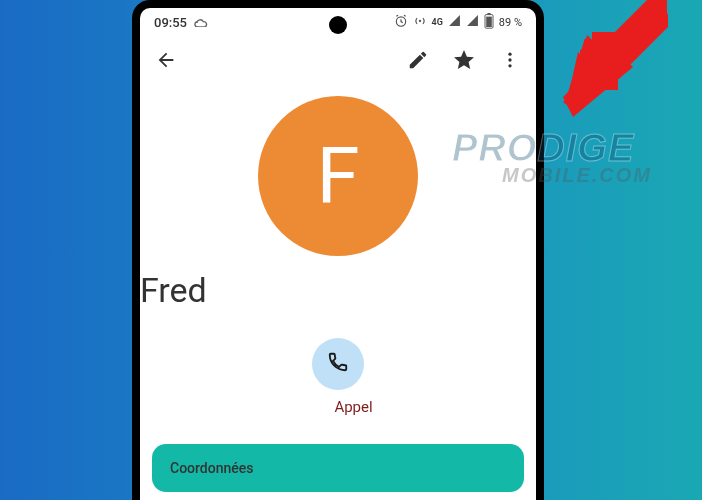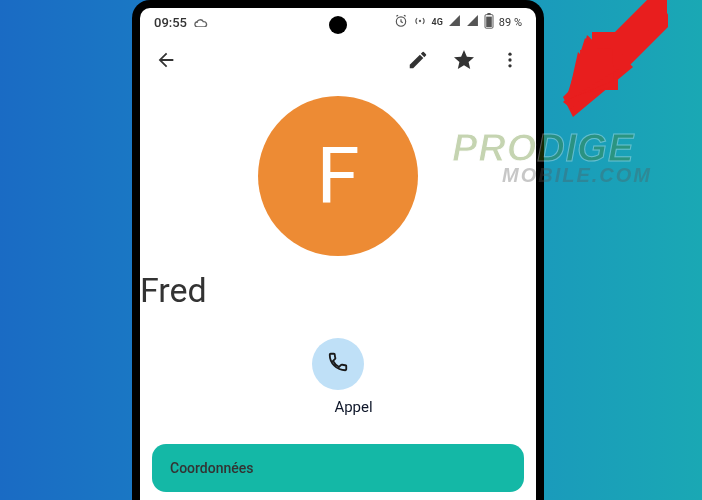"PRODIGE" .wm-top { color: #4d7c0f -> #0c4a6e }
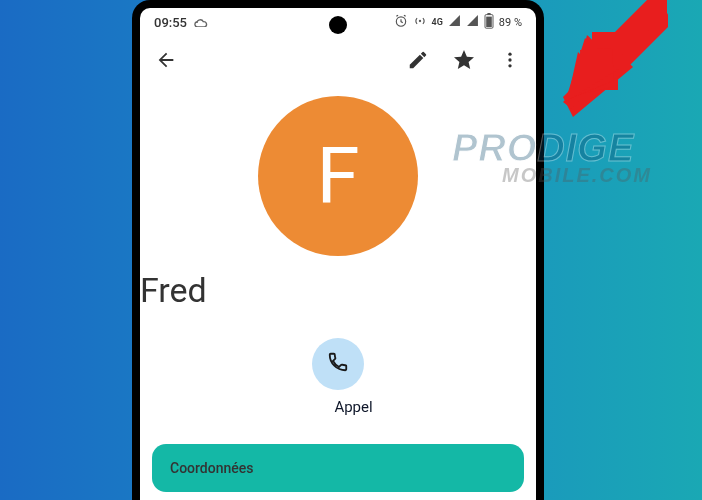"Appel" .action-label { color: #0f172a -> #7f1d1d }
